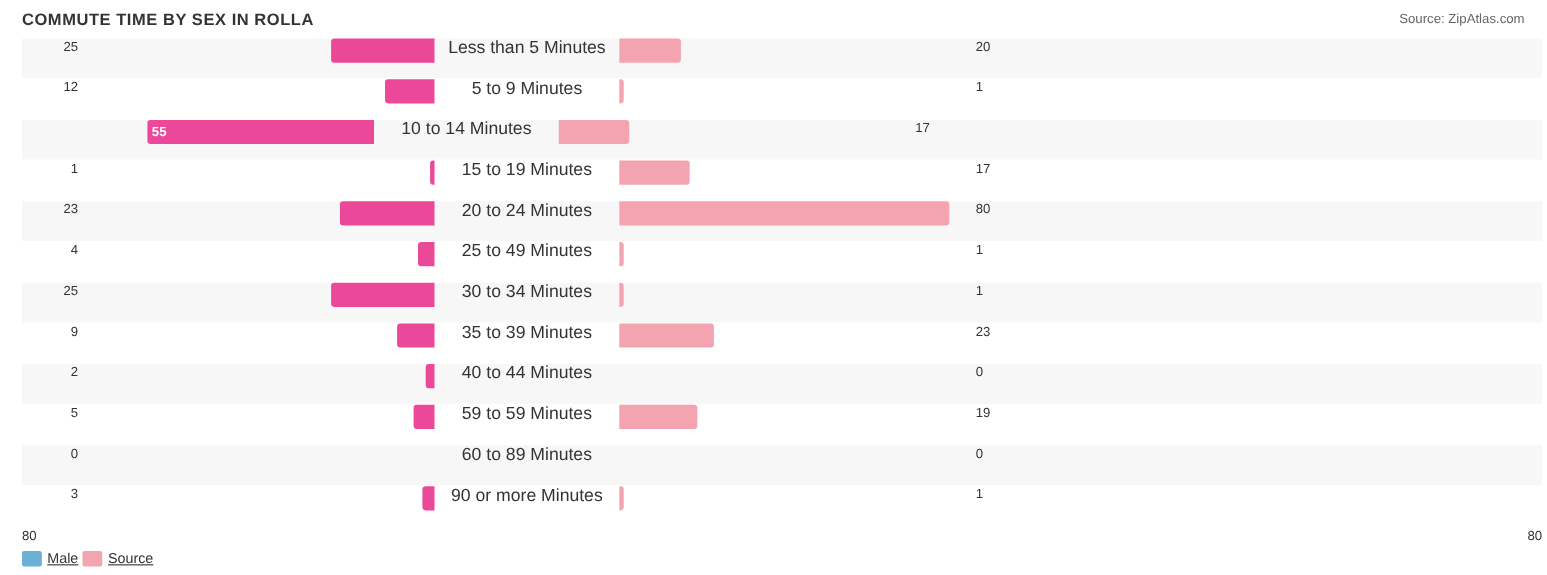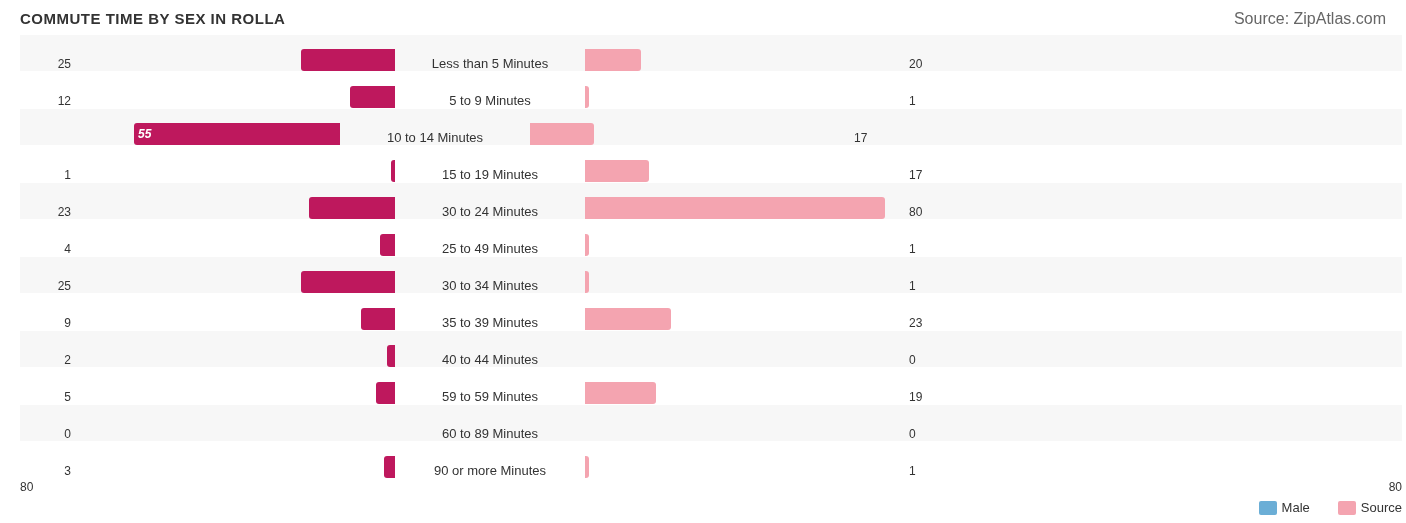"Source: ZipAtlas.com" .source { font-size: 16px -> 12px }
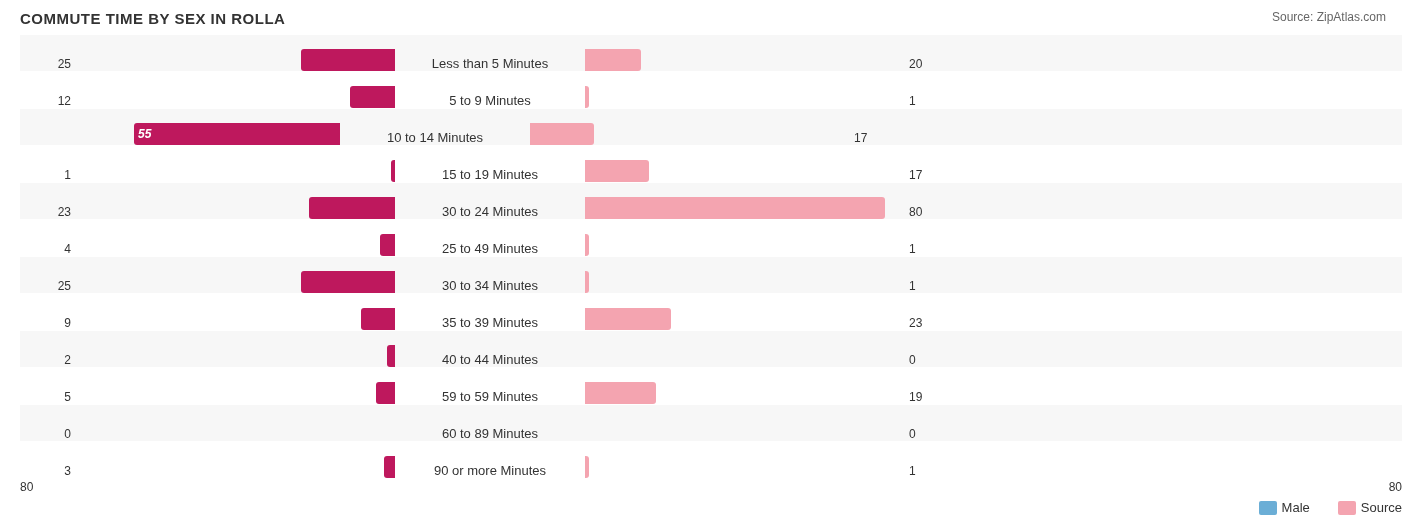"25" .row { align-items: flex-end -> flex-start }
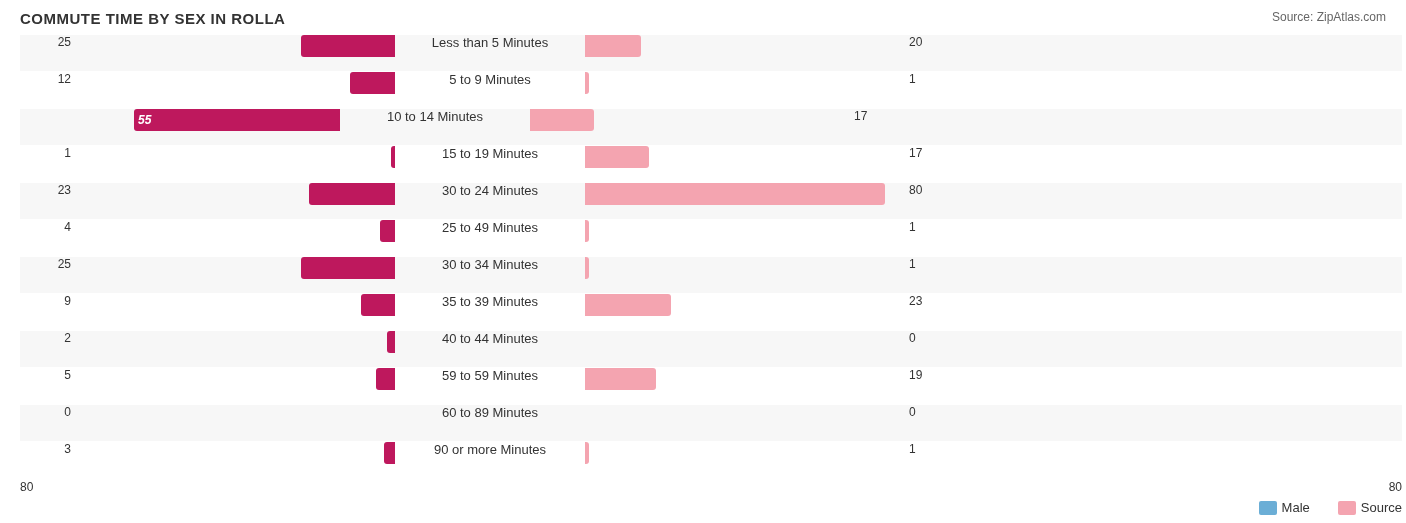"Less than 5 Minutes" .label-box { font-size: 13px -> 16px; width: 190px -> 168px }
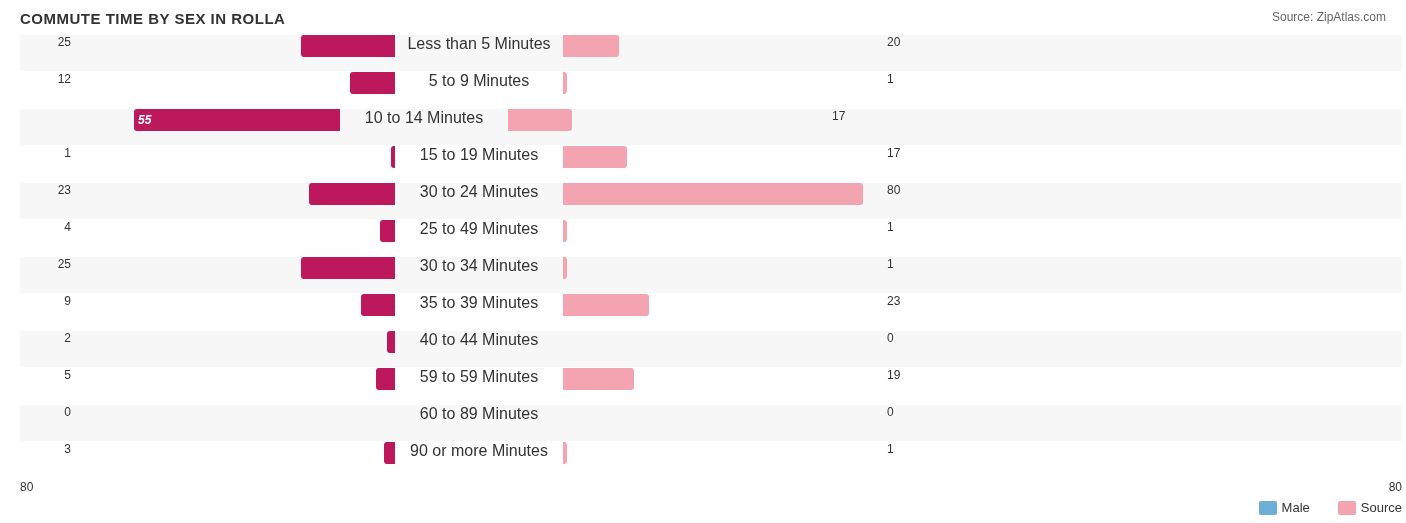"55" .left-bar { background: #be185d -> #ec4899; font-style: italic -> none }
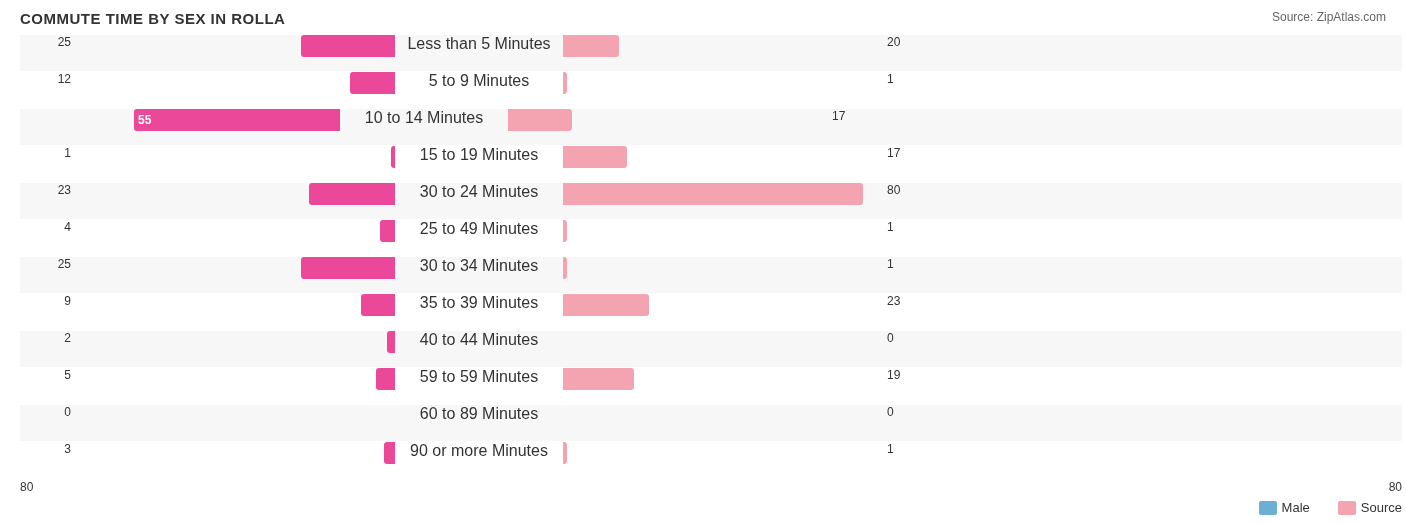"30 to 24 Minutes" div.label-box { text: 30 -> 20 }
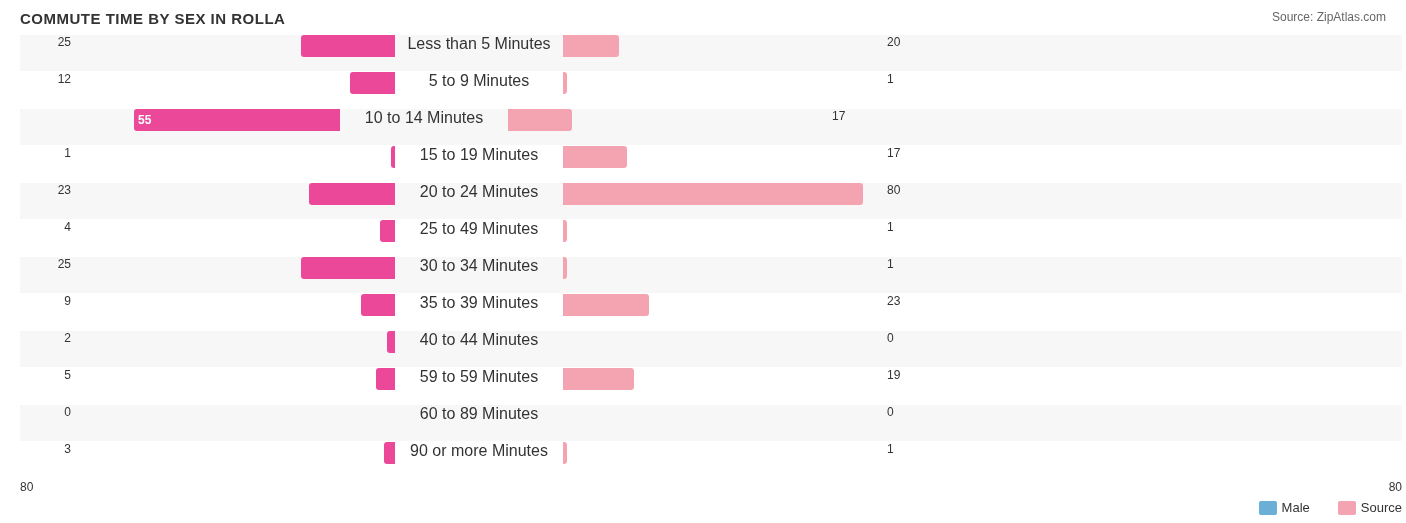"Male" .legend { gap: 28px -> 4px; justify-content: flex-end -> flex-start; text-decoration: none -> underline }
